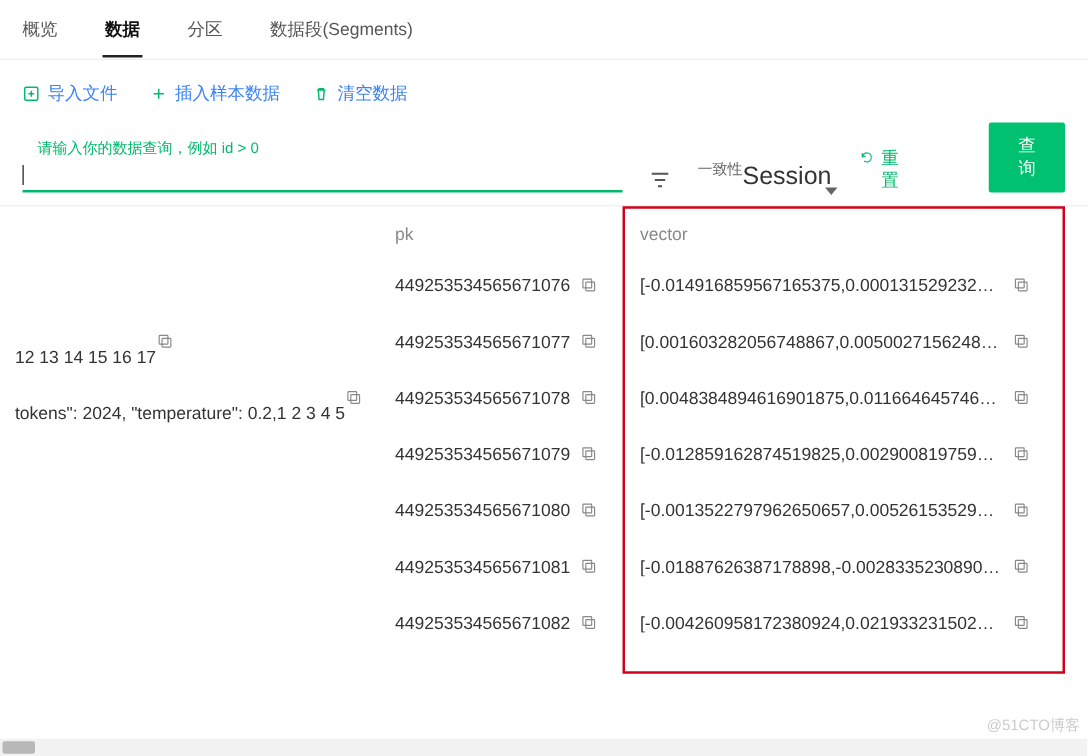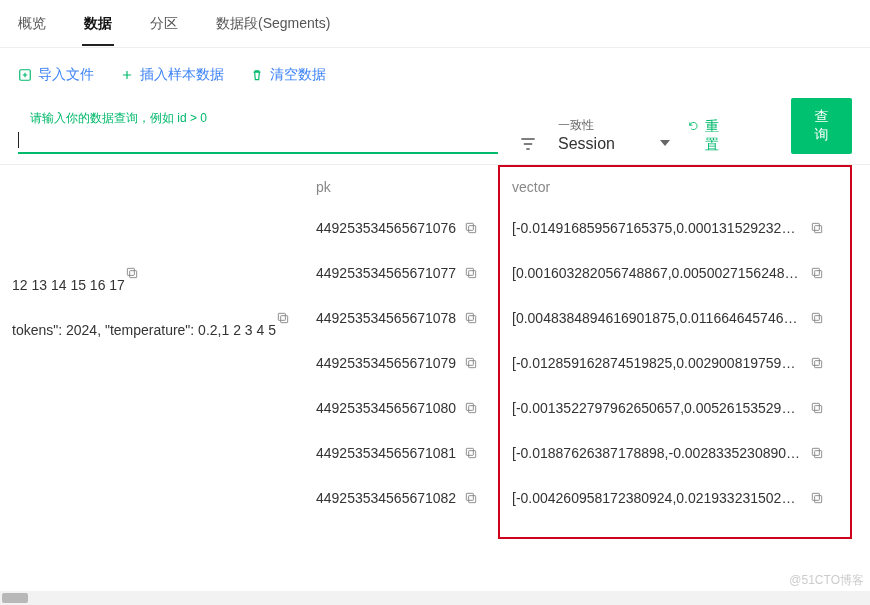"一致性" .consistency { flex-direction: column -> row }
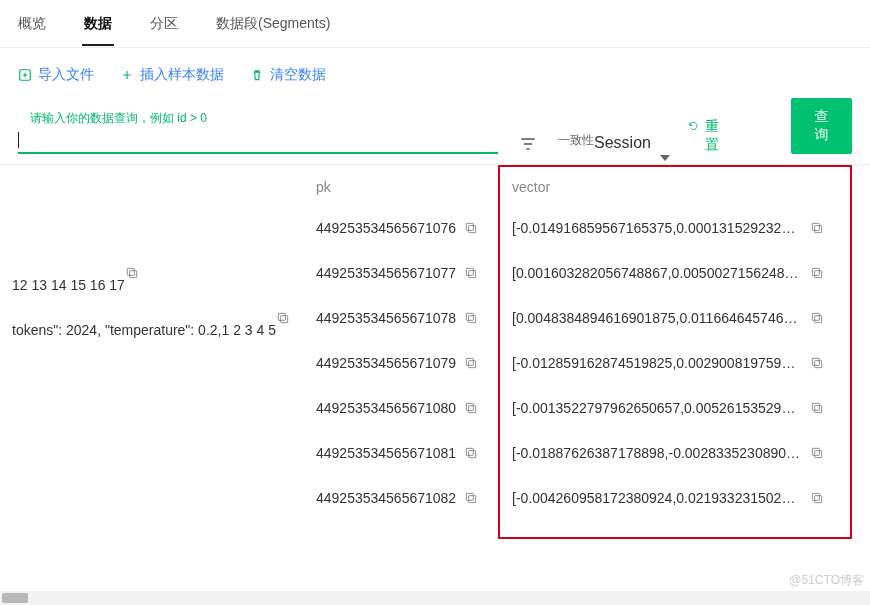"Session" .consistency .big { font-size: 16px -> 20px }
